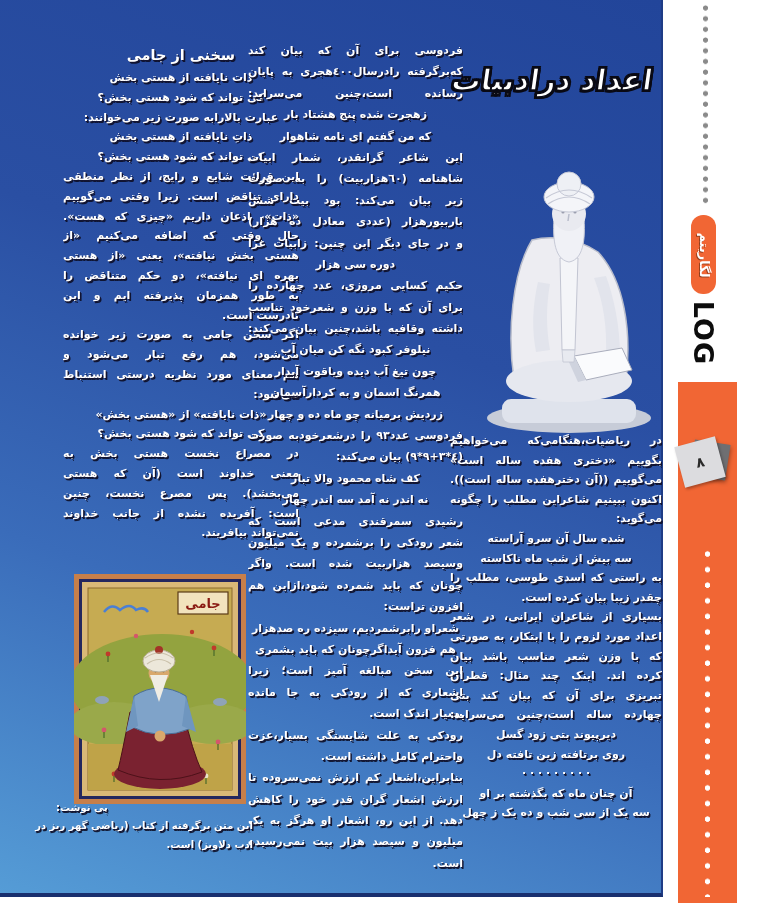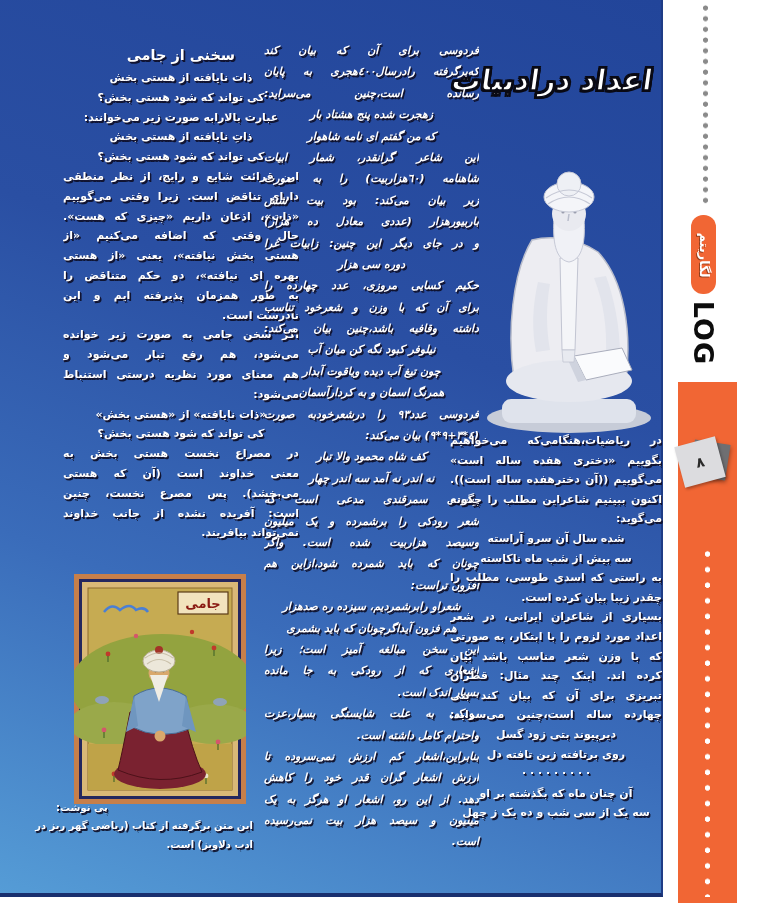"فردوسی برای آن که بیان" .col-mid { font-style: italic -> none; left: 264px -> 248px }
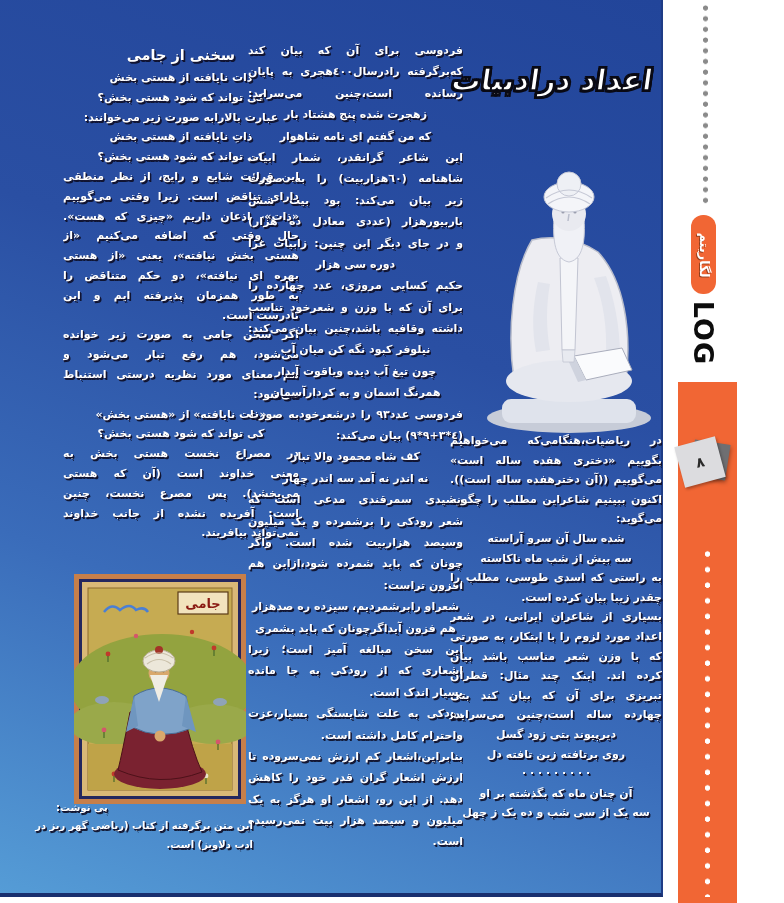"زردیش برمیانه چو ماه ده" div.ln { html: none -> <div>زردیش برمیانه چو ماه ده و چهار</div> }
